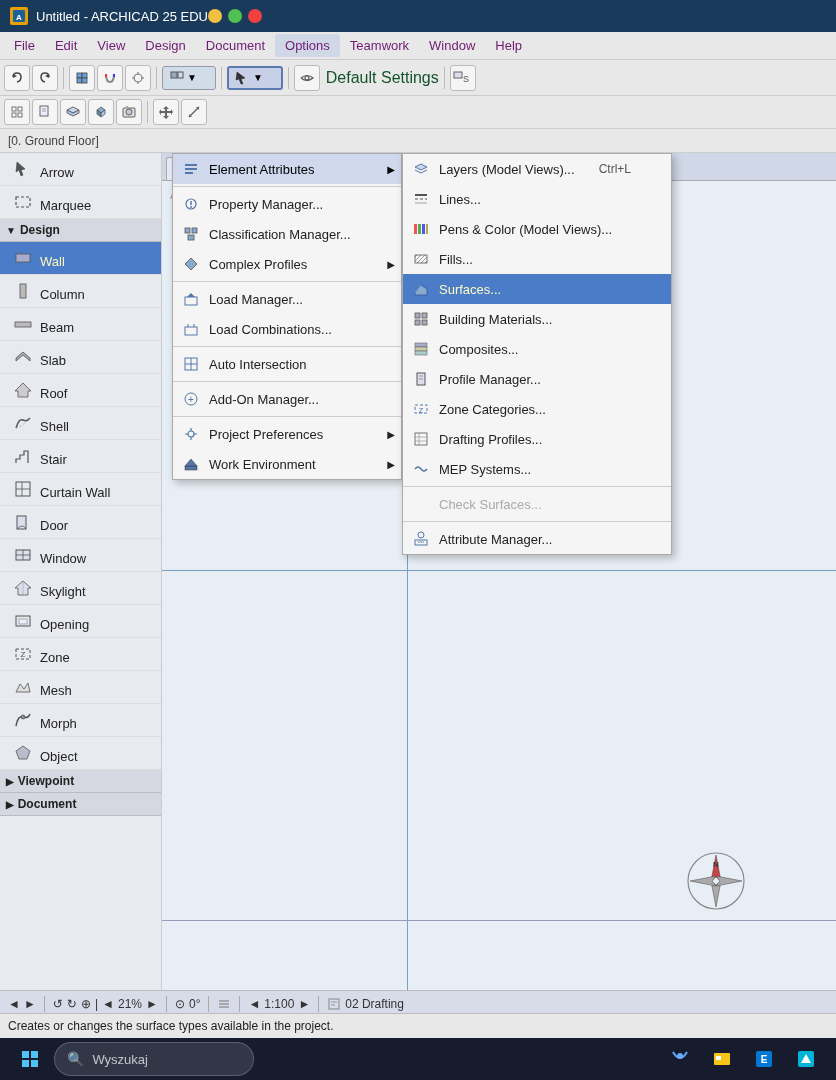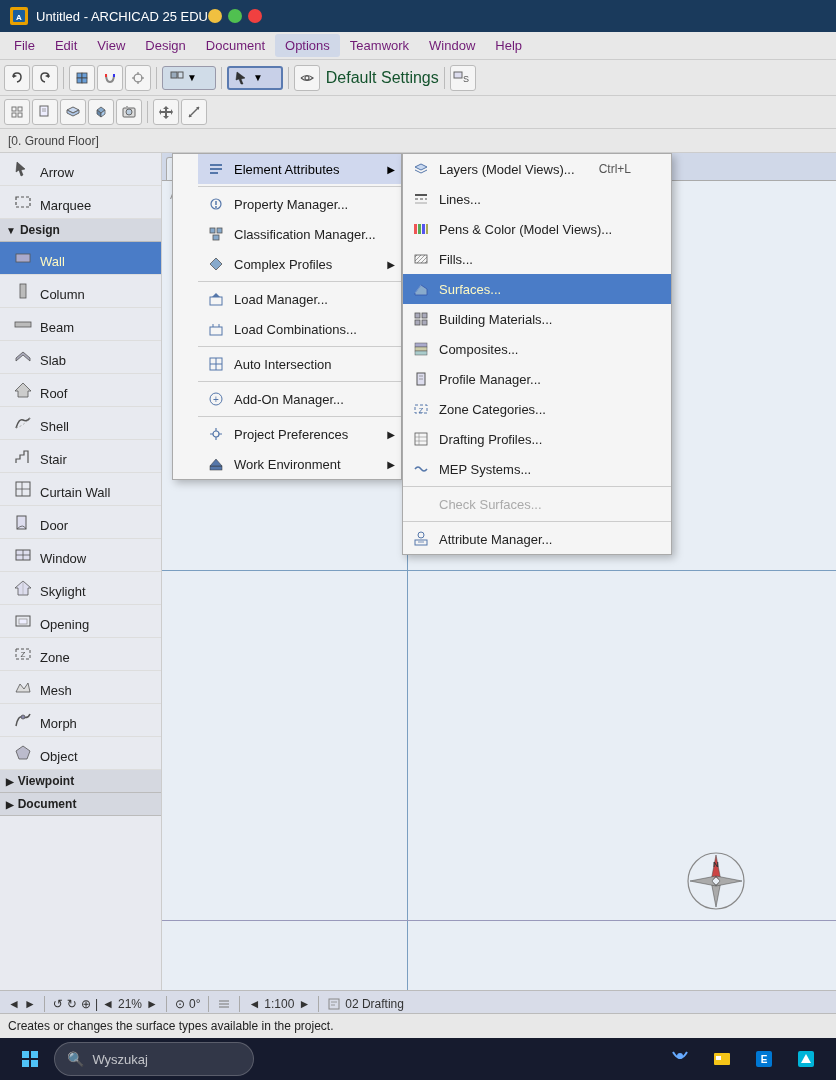"Element Attributes" div.dropdown-menu { padding-left: 25px -> none }
